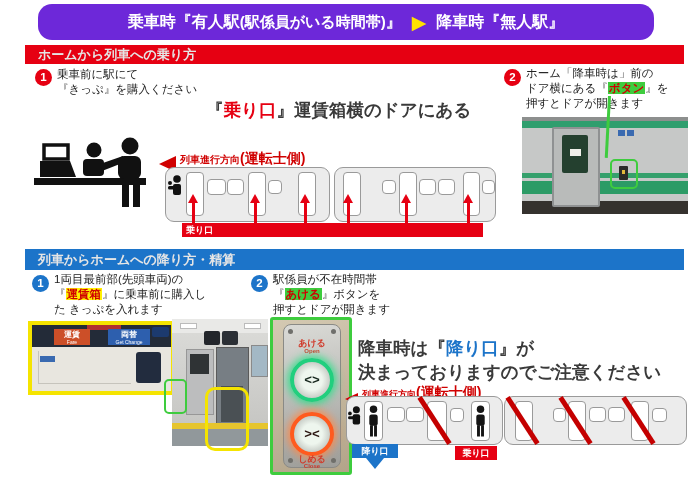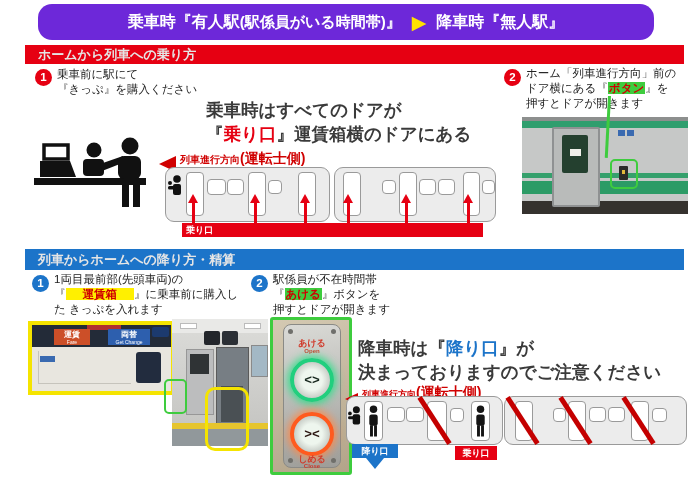"ホーム「列車進行方向」前の" div { text: 列車進行方向 -> 降車時は }
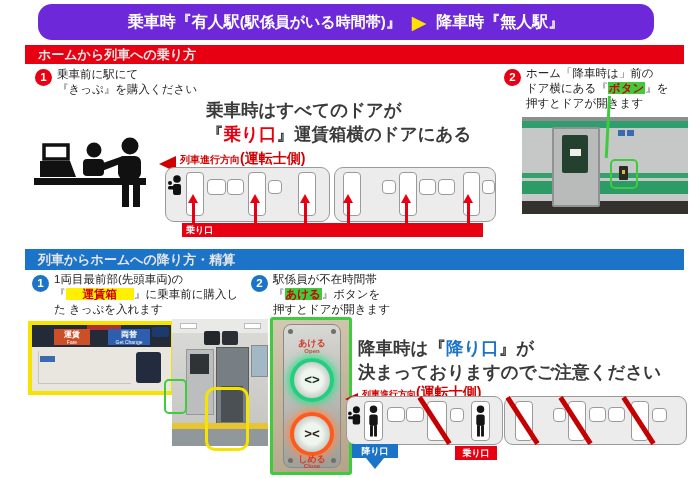"乗車時はすべてのドアが" div { html: <div>乗車時はすべてのドアが</div> -> none }
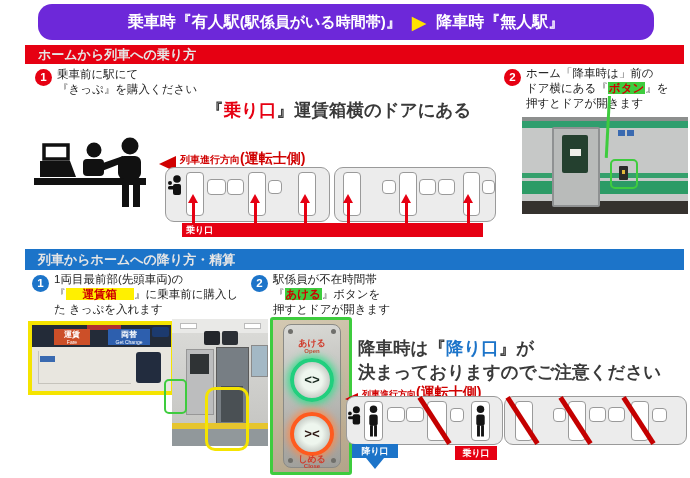"運賃箱" .hl-yellow { padding: 0 17px -> 0 1px }
